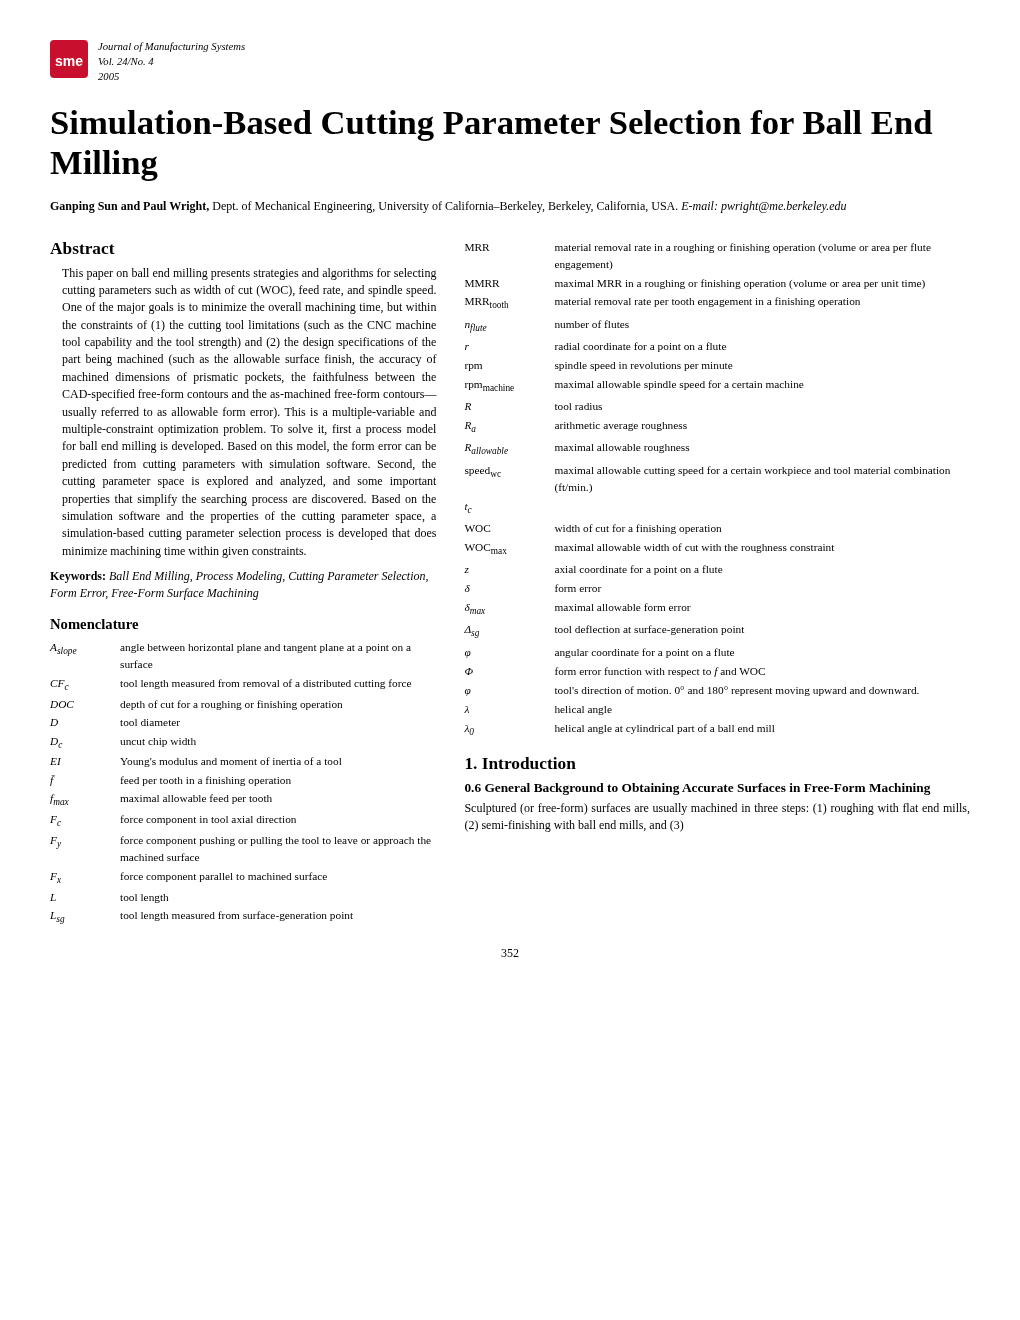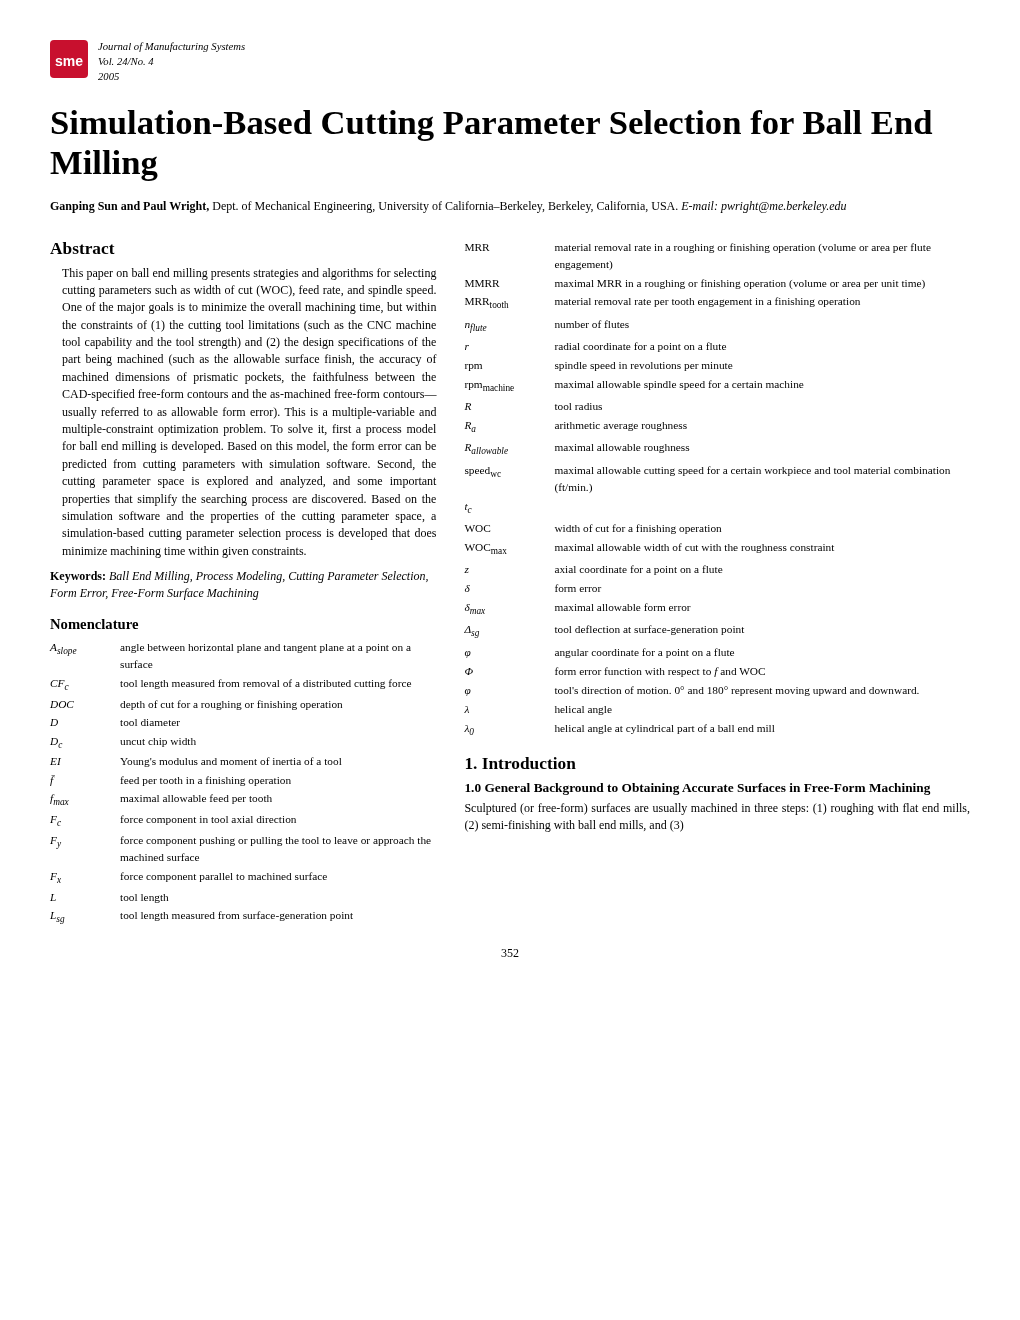"1.0" span { text: 1.0 -> 0.6 }
